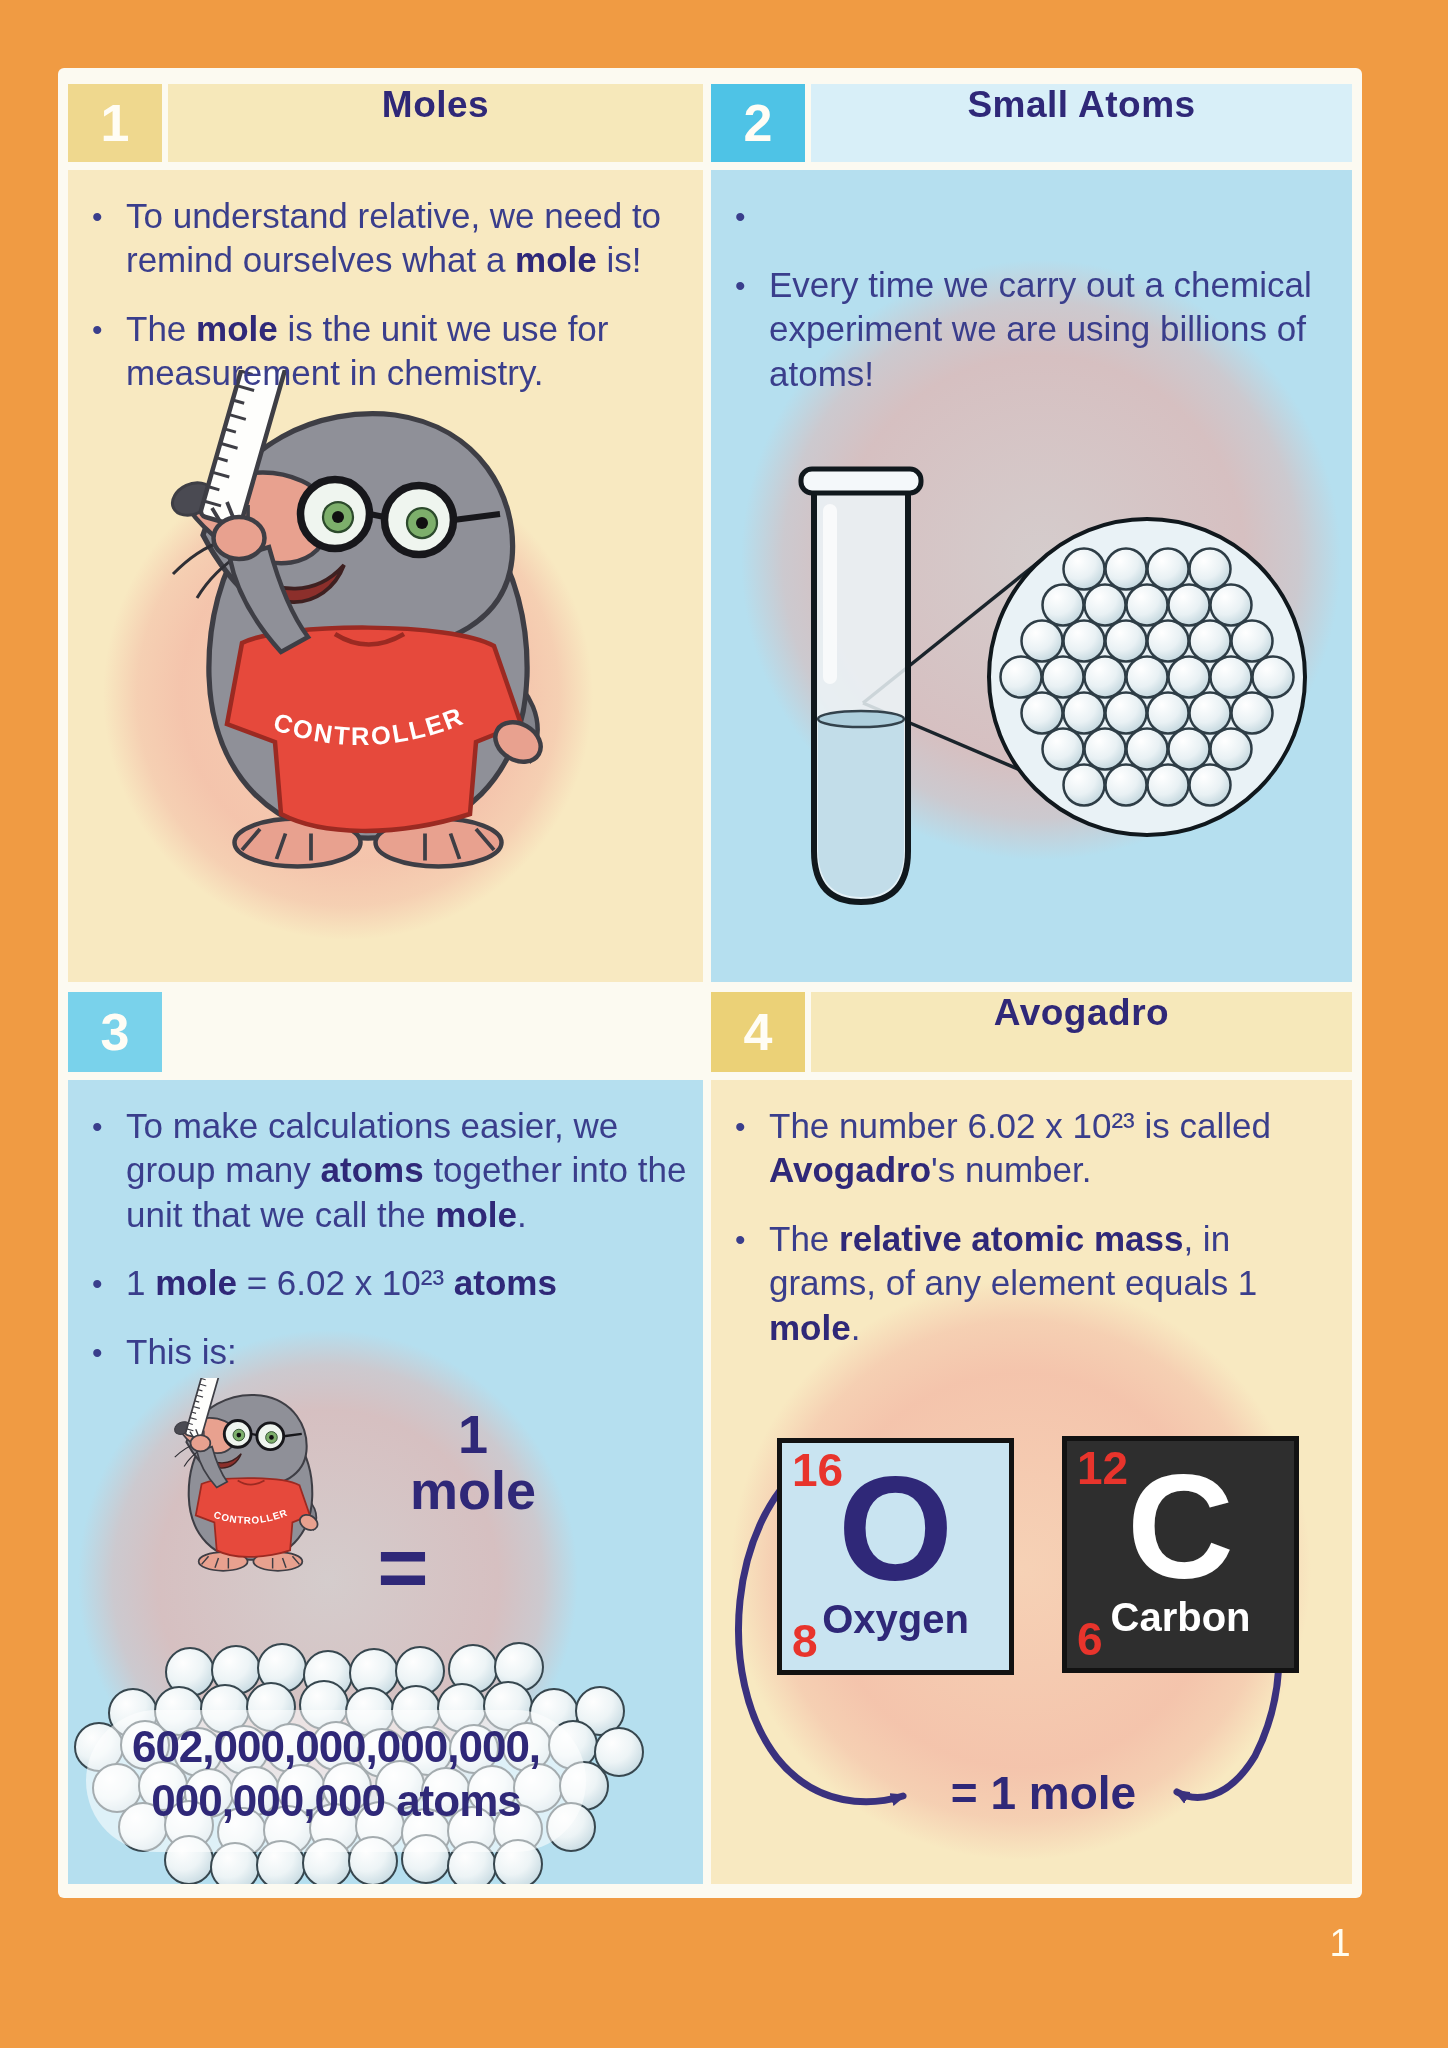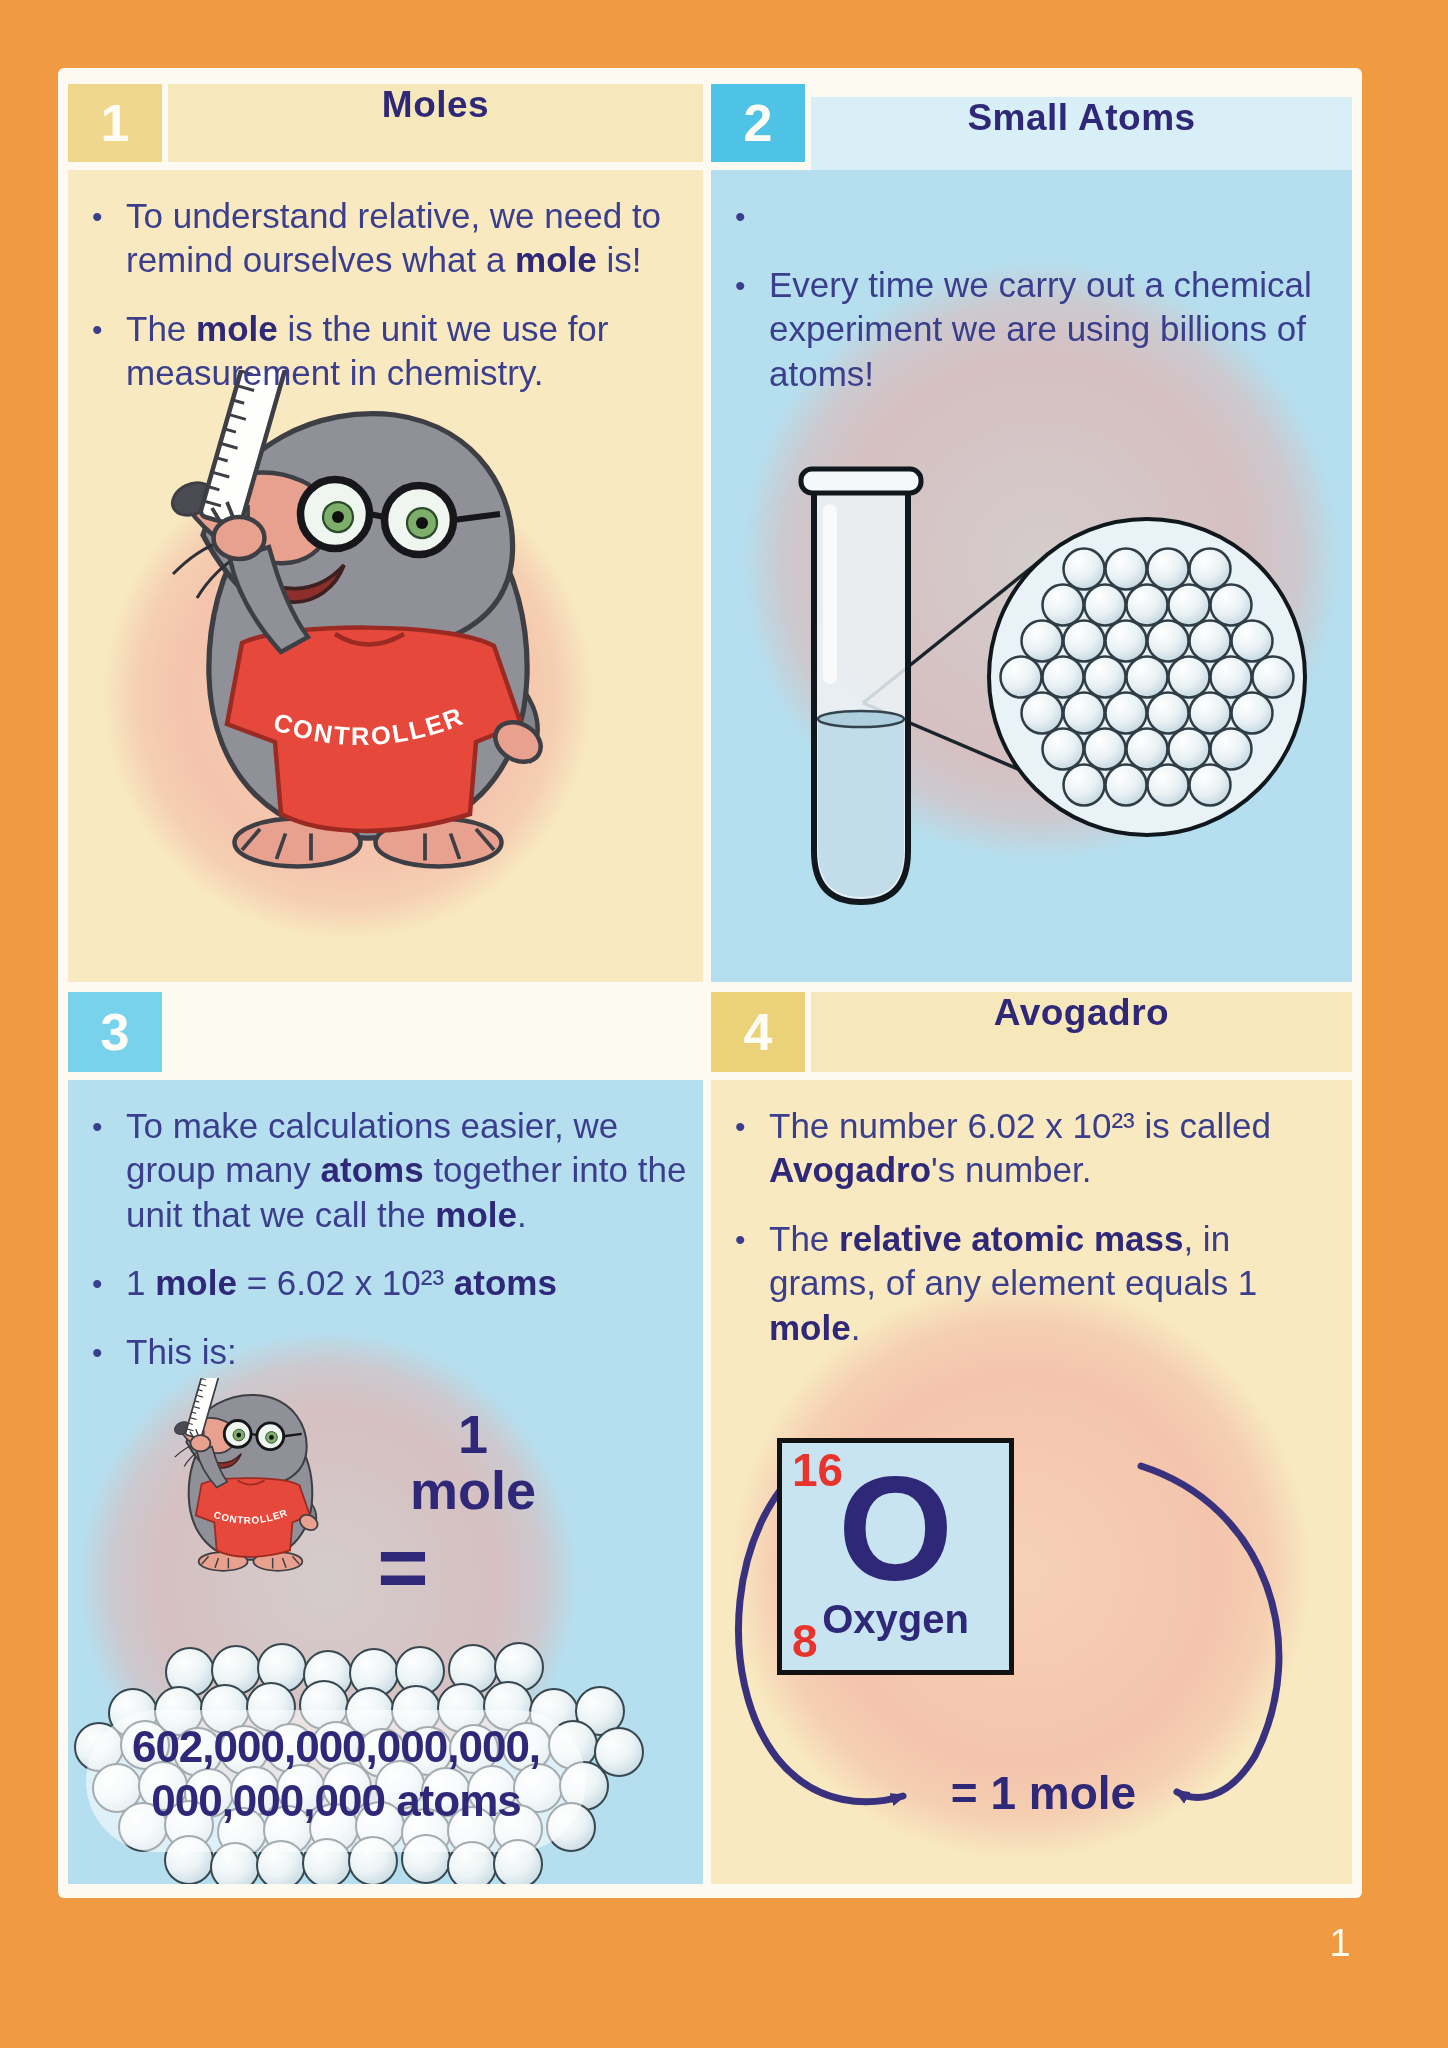"Small Atoms" div.titlebar { margin-top: 13px -> none }
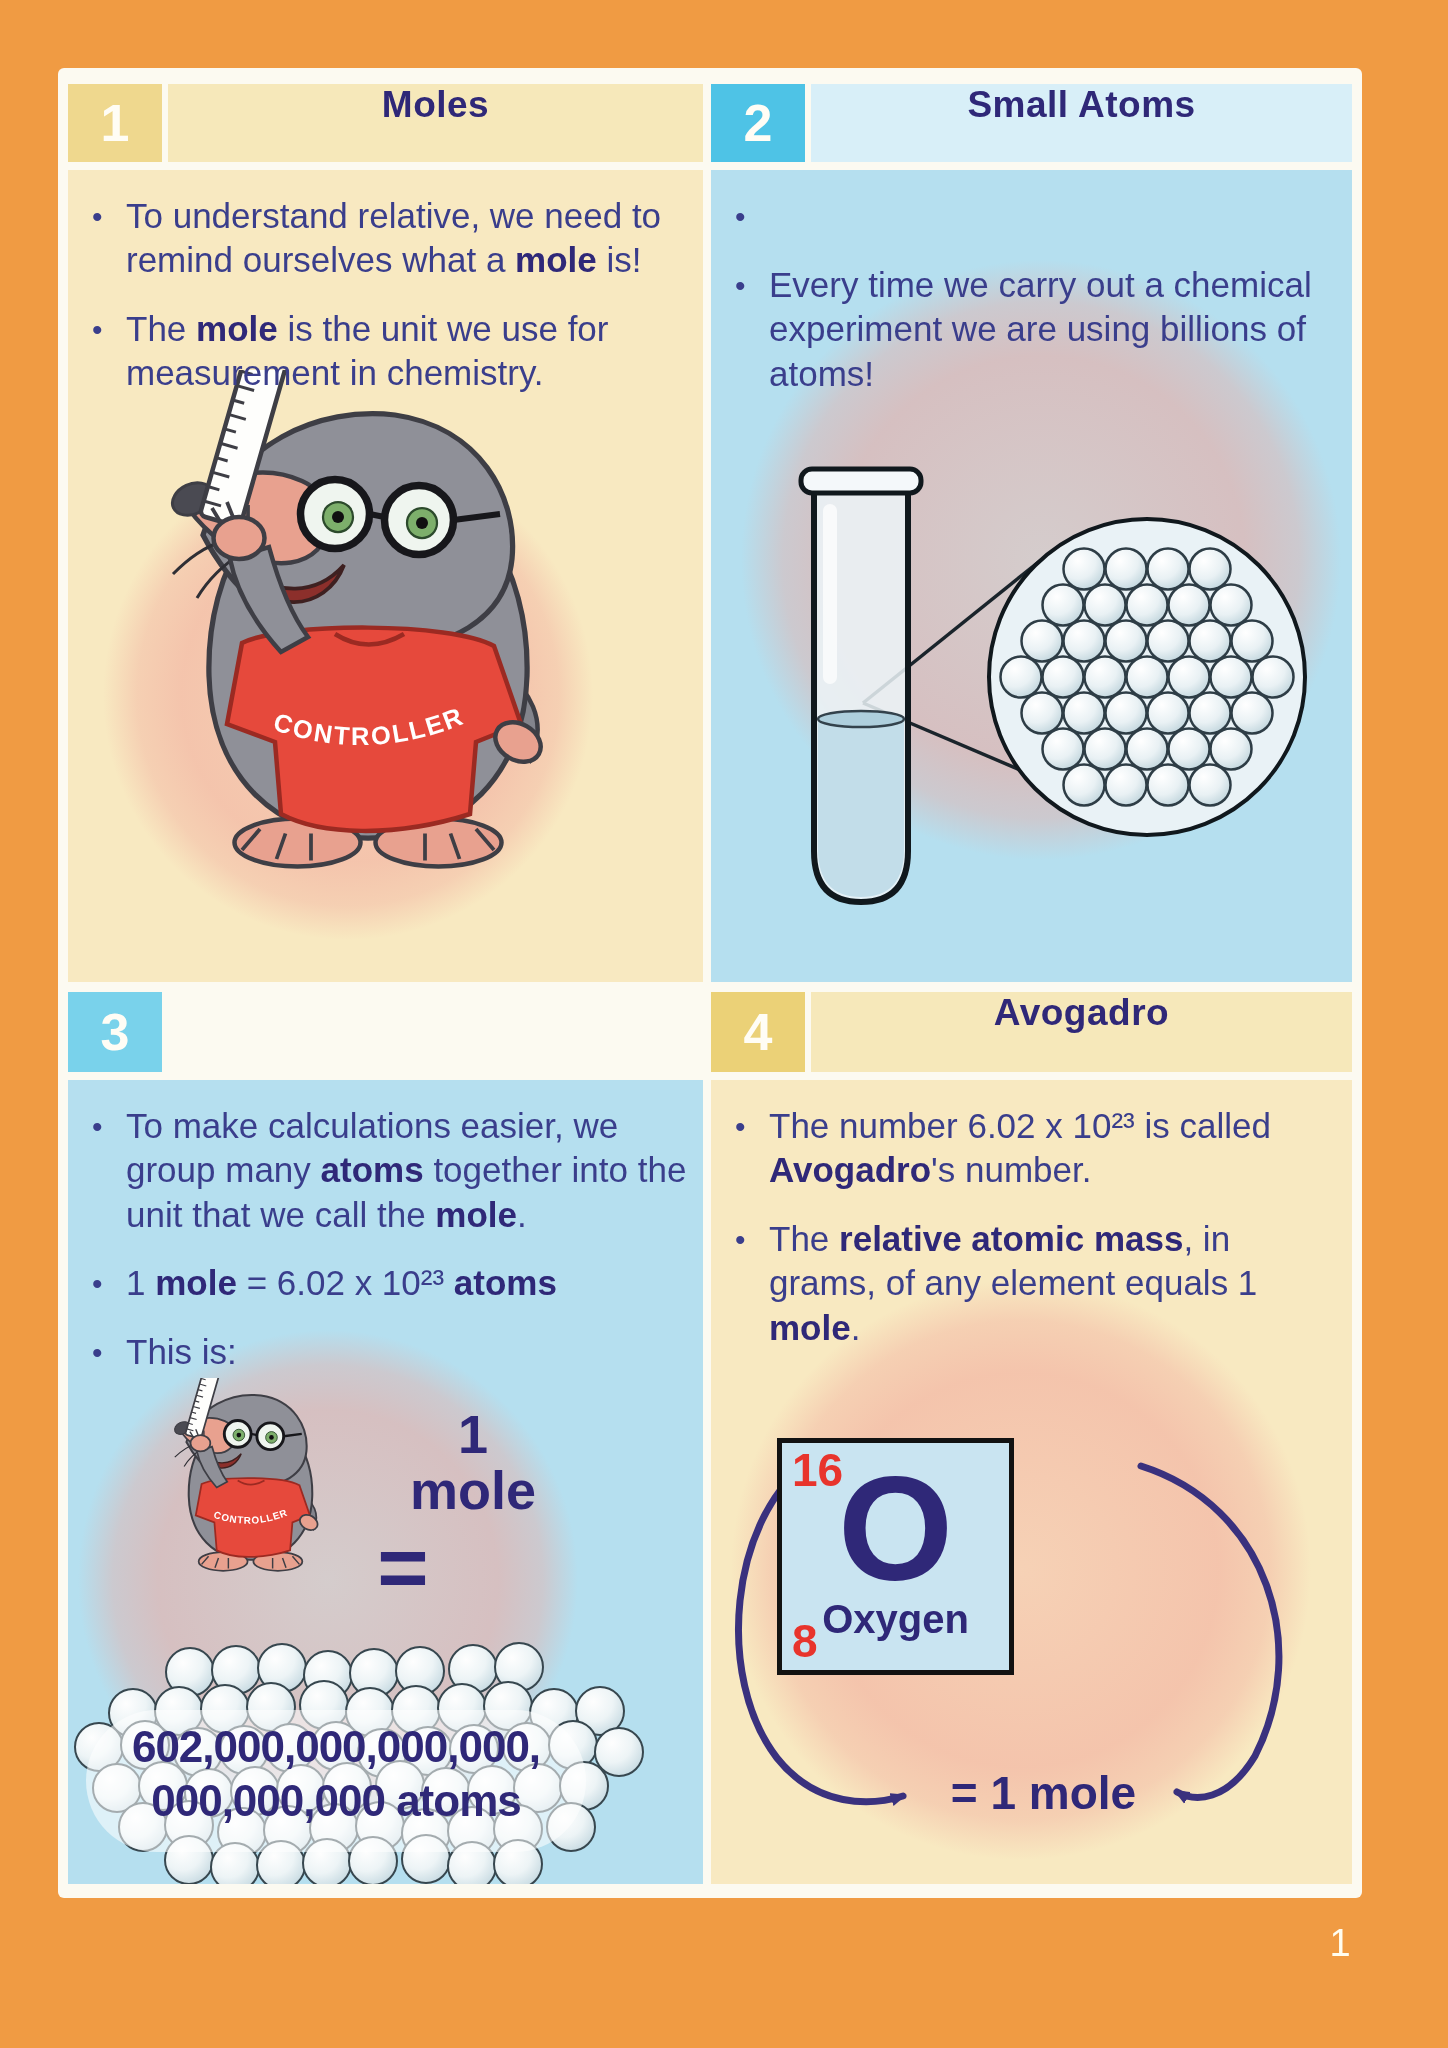"12" div.tile { html: none -> <div> <span>12</span> <span>C</span> <span>Carbon</span> <span>6</span> </div> }
